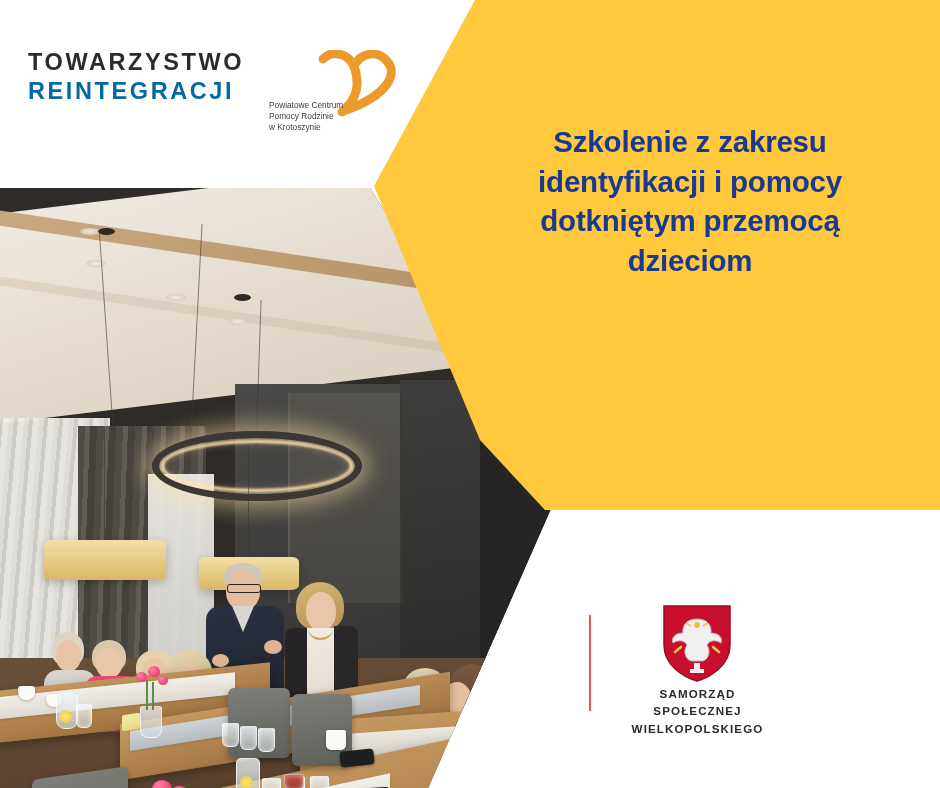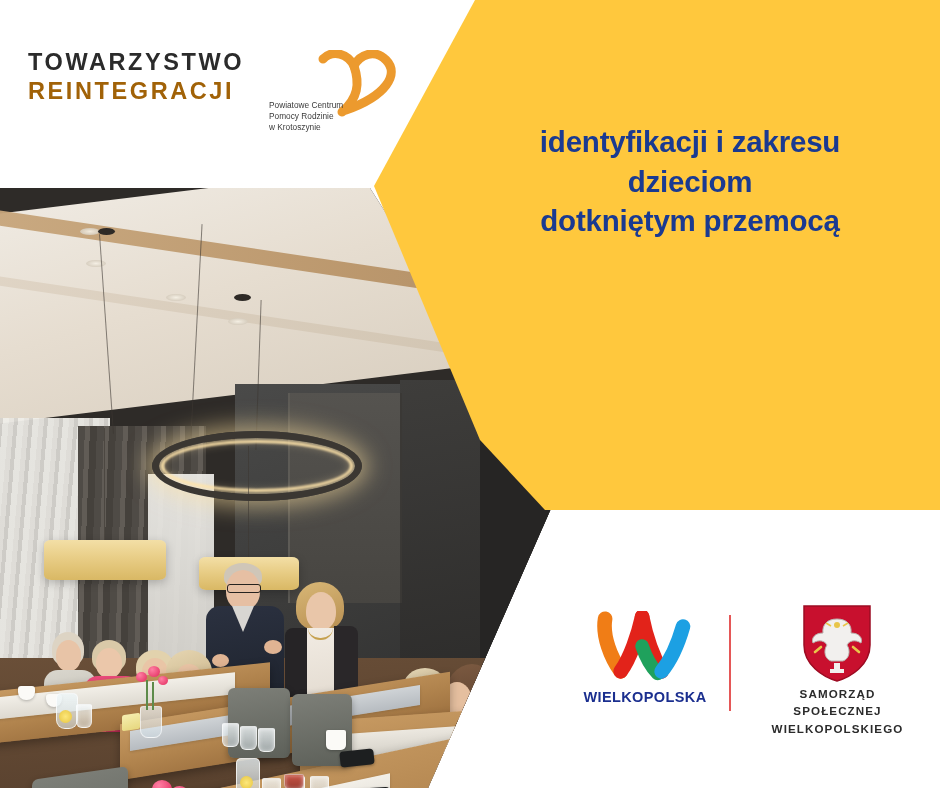"REINTEGRACJI" .trs-2 { color: #a16207 -> #0369a1 }
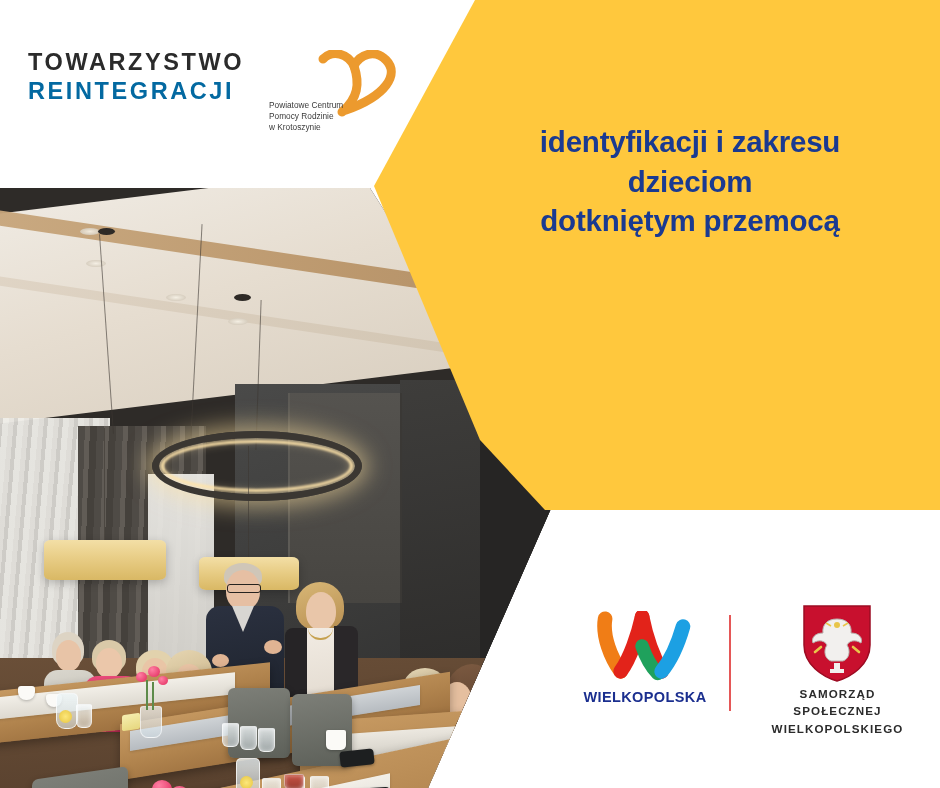"Szkolenie z zakresu" span.title-line { html: none -> <span>Szkolenie z zakresu</span> }
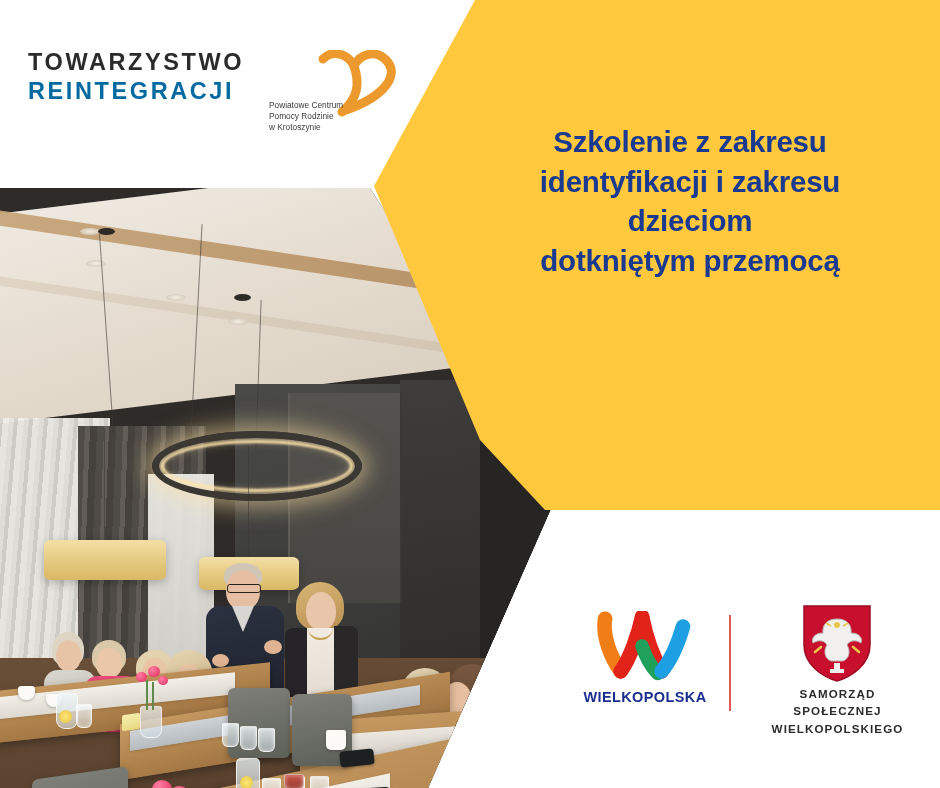"identyfikacji i zakresu" span.title-line { text: zakresu -> pomocy }
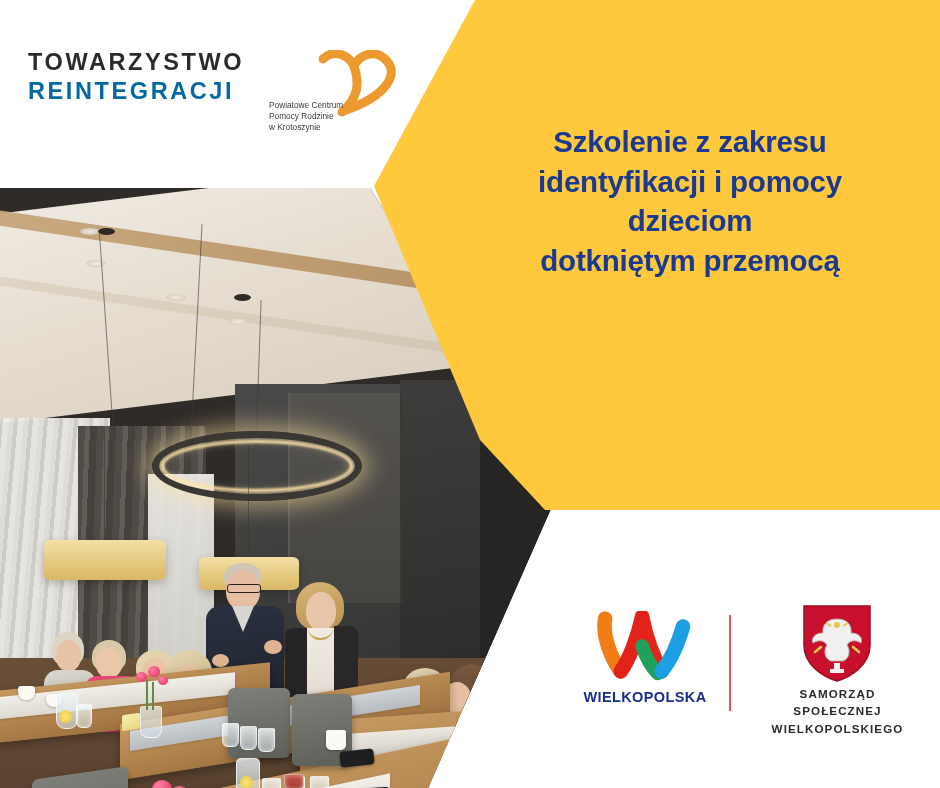"dzieciom" span.title-line { order: before "dotkniętym przemocą" -> after "dotkniętym przemocą" }
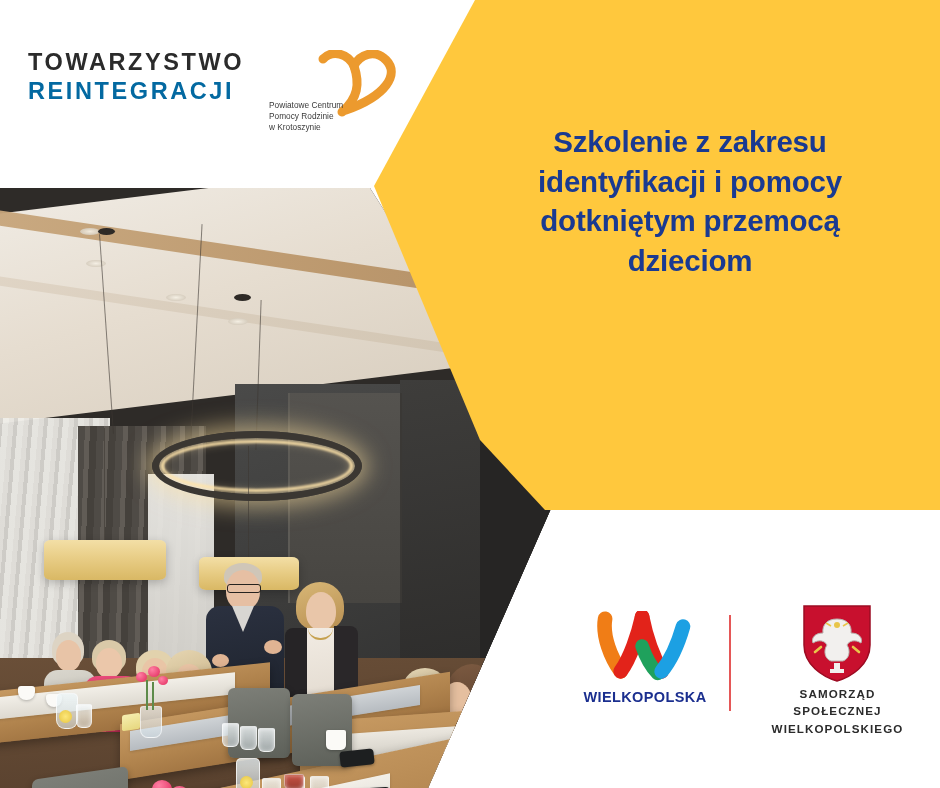"WIELKOPOLSKA" div.wlk { html: <div> <svg> <path></path> <path></path> <path></path> <path></path> <path></path> </svg> <div>WIELKOPOLSKA</div> </div> -> none }
